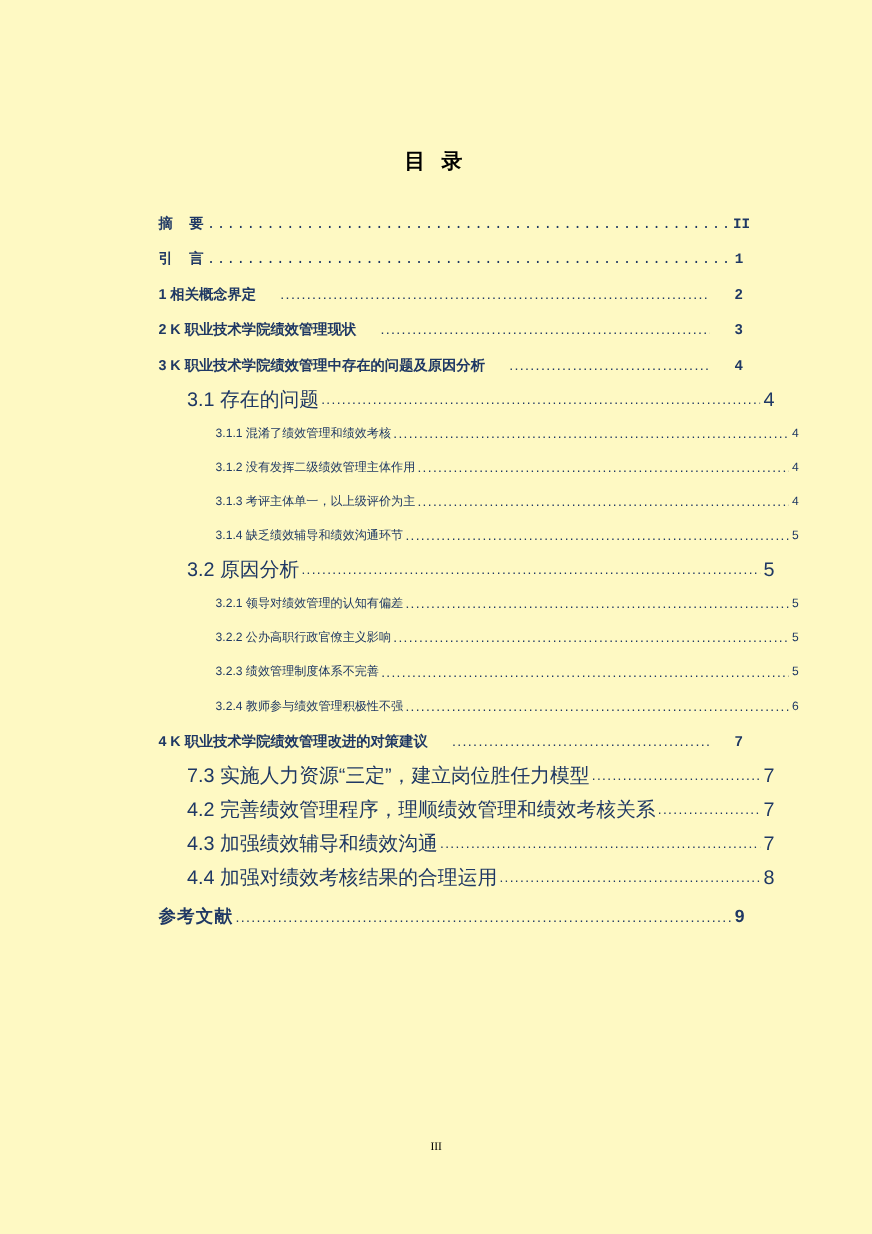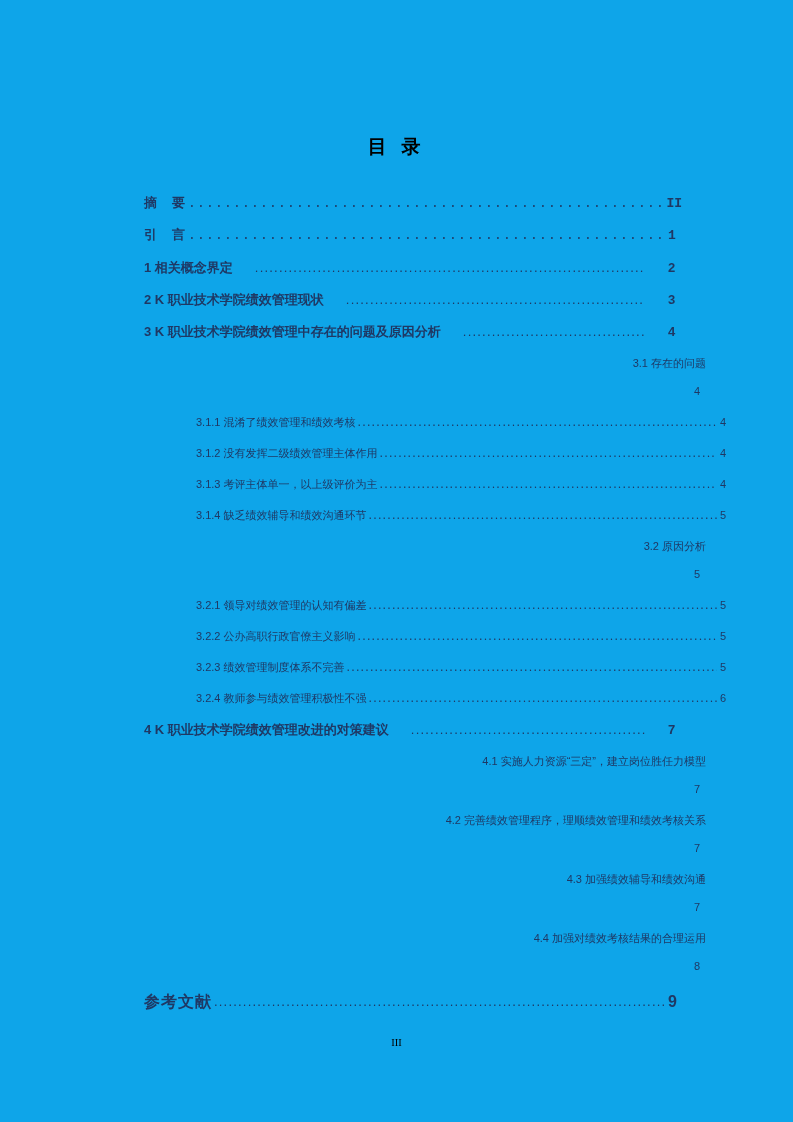"目 录" .page { background: #0ea5e9 -> #fef9c3 }
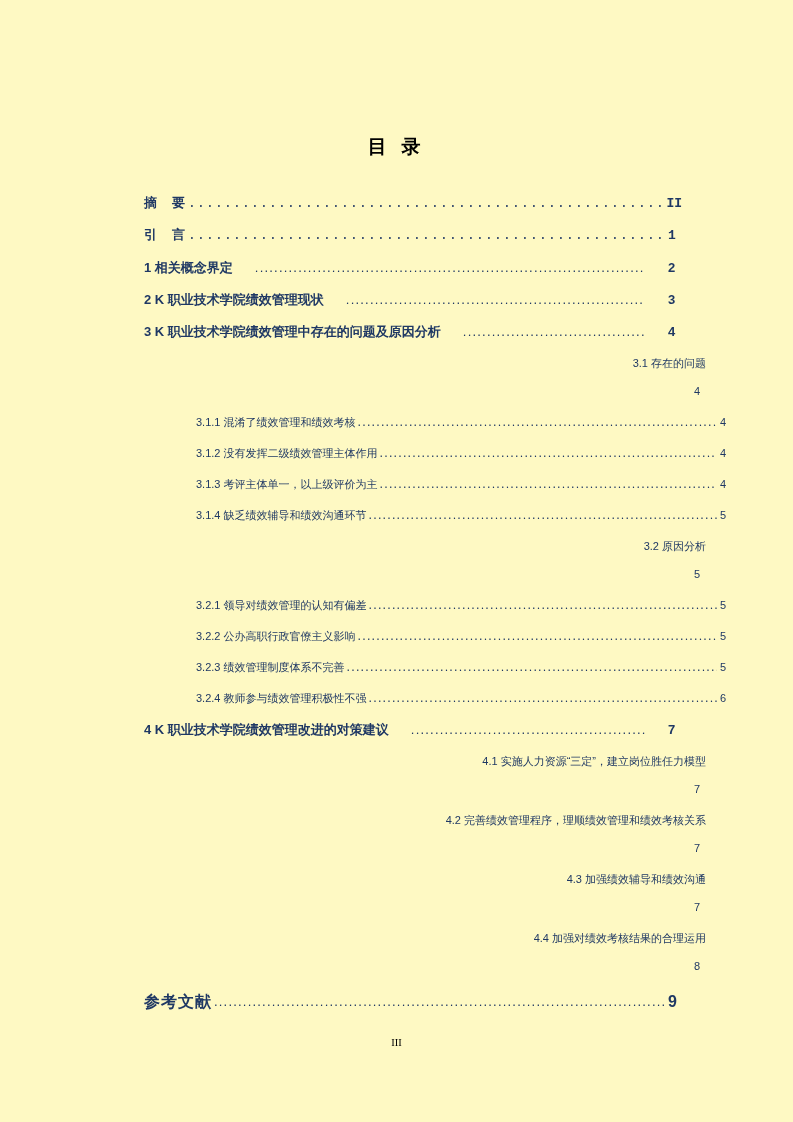"3.1 存在的问题" .lvl-2 { flex-direction: column -> none; font-size: 11px -> 18px }
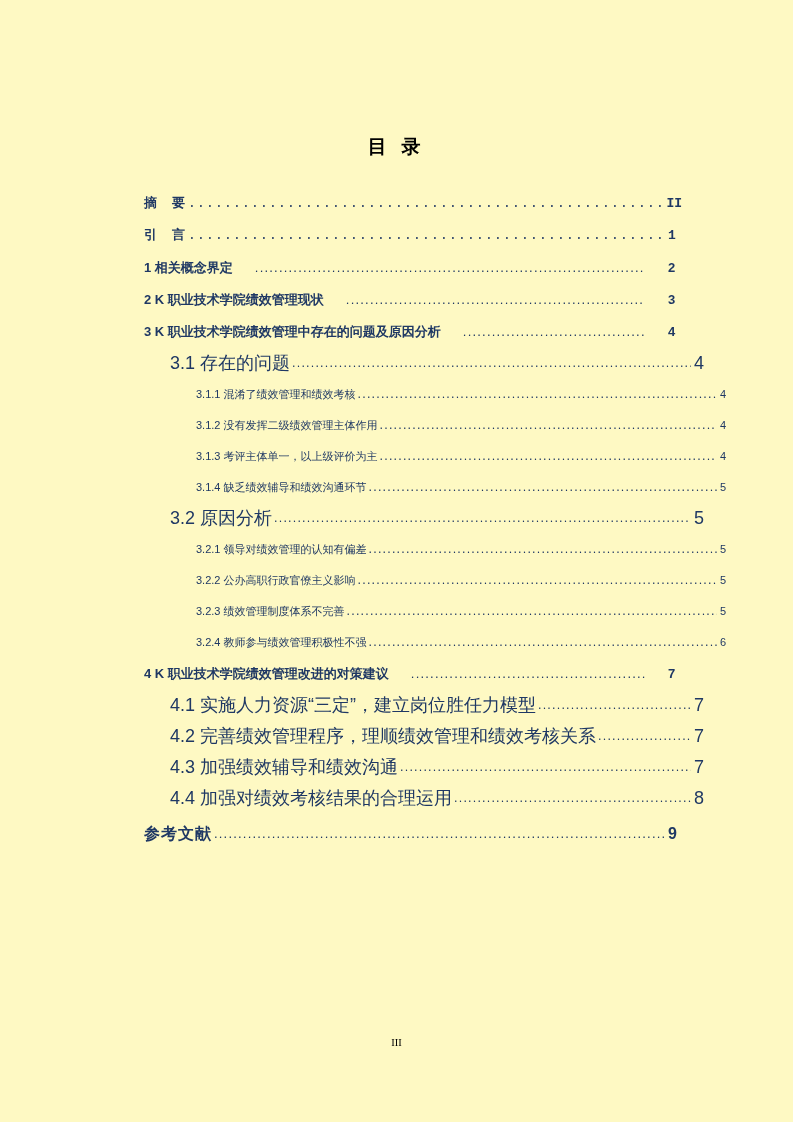"4.1 实施人力资源“三定”，建立岗位胜任力模型" span.label { text: 4.1 -> 7.3 }
